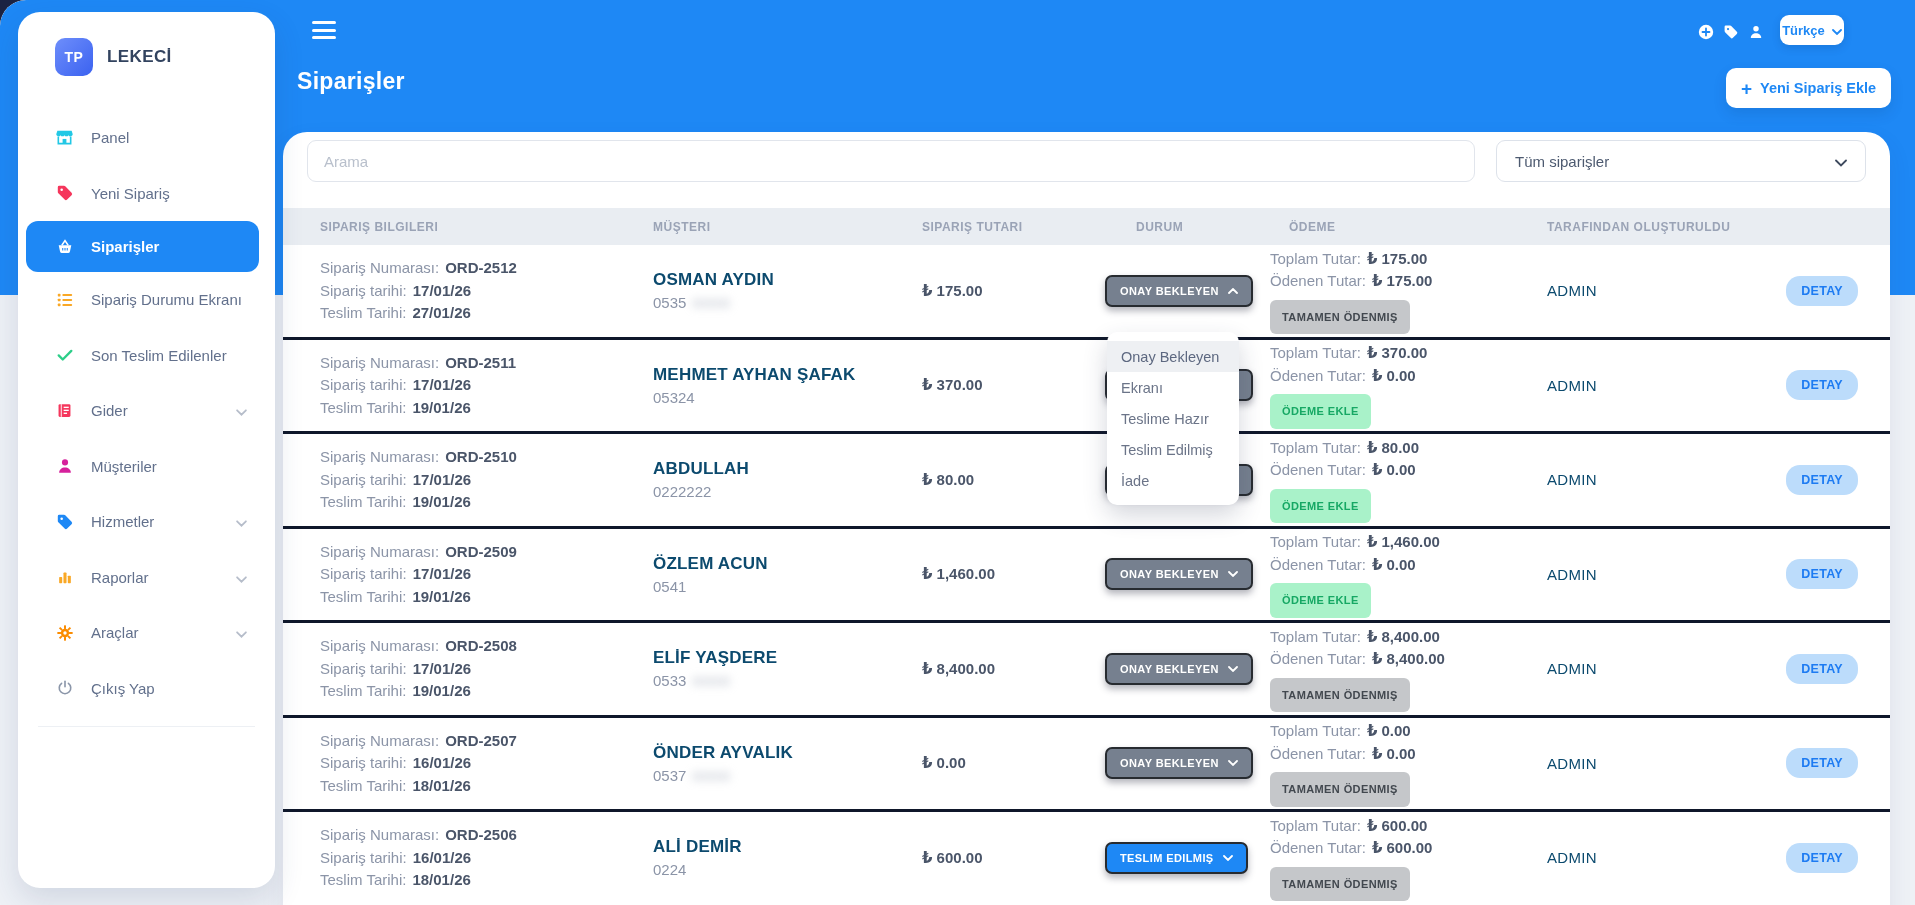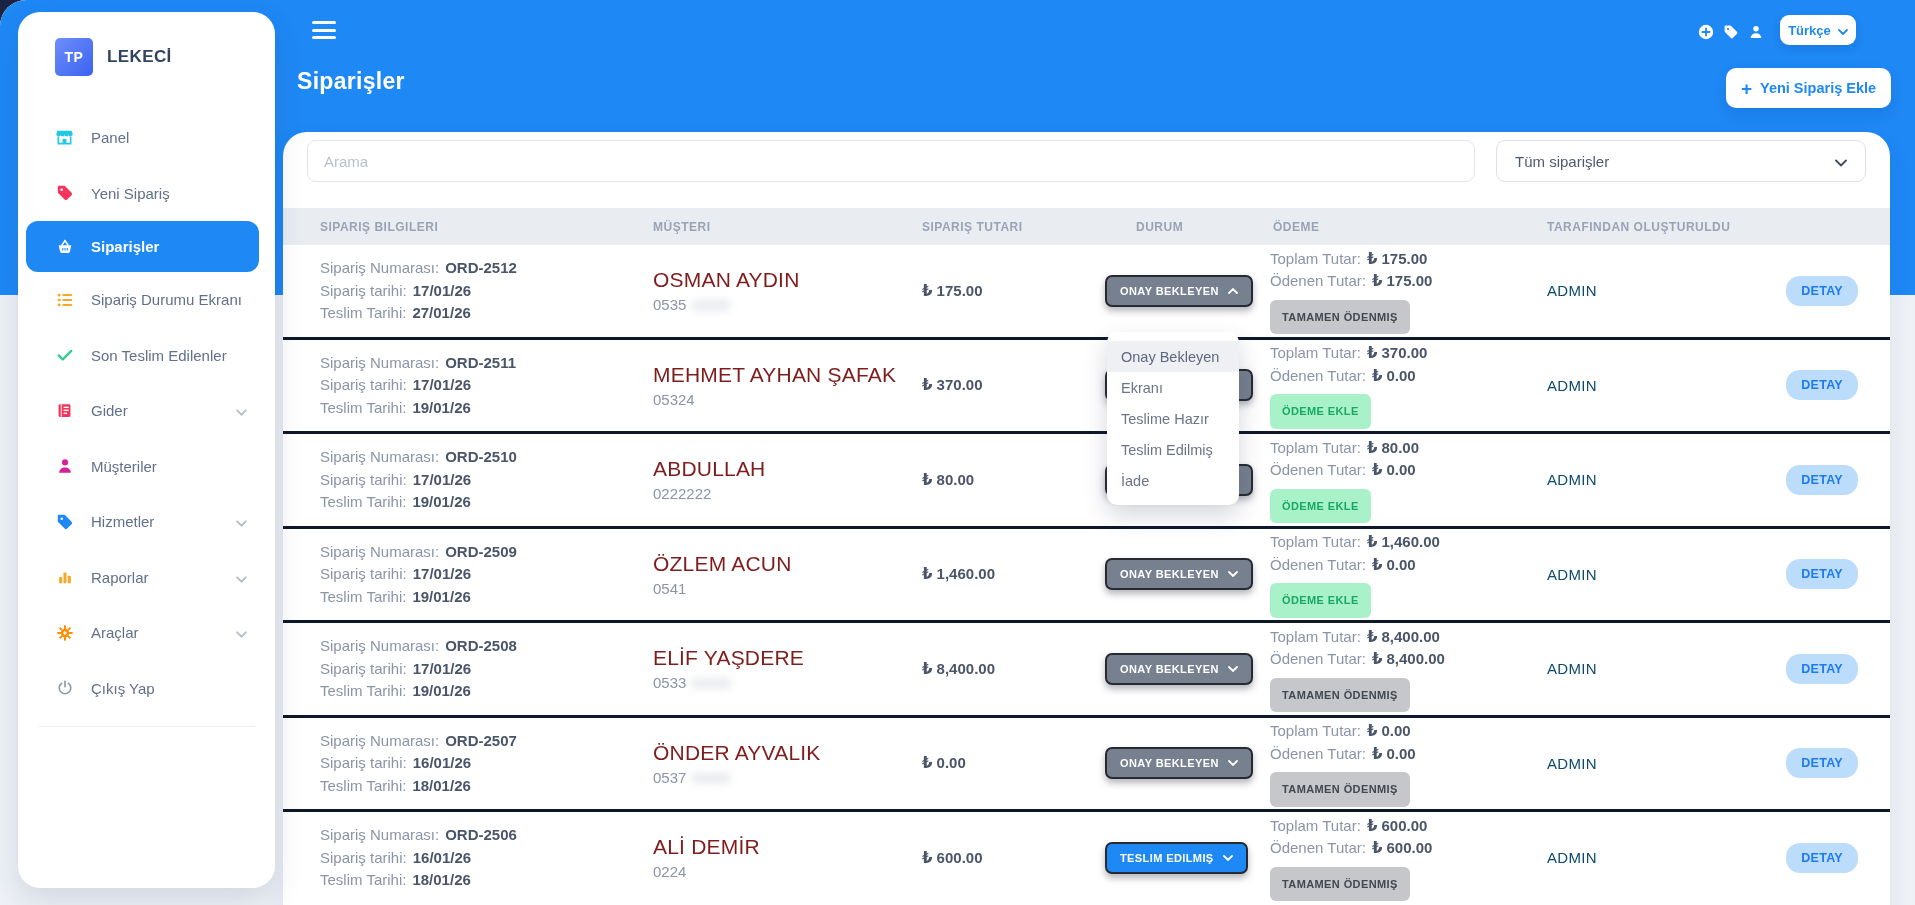"Türkçe" .lang-pill { width: 76px -> 64px }
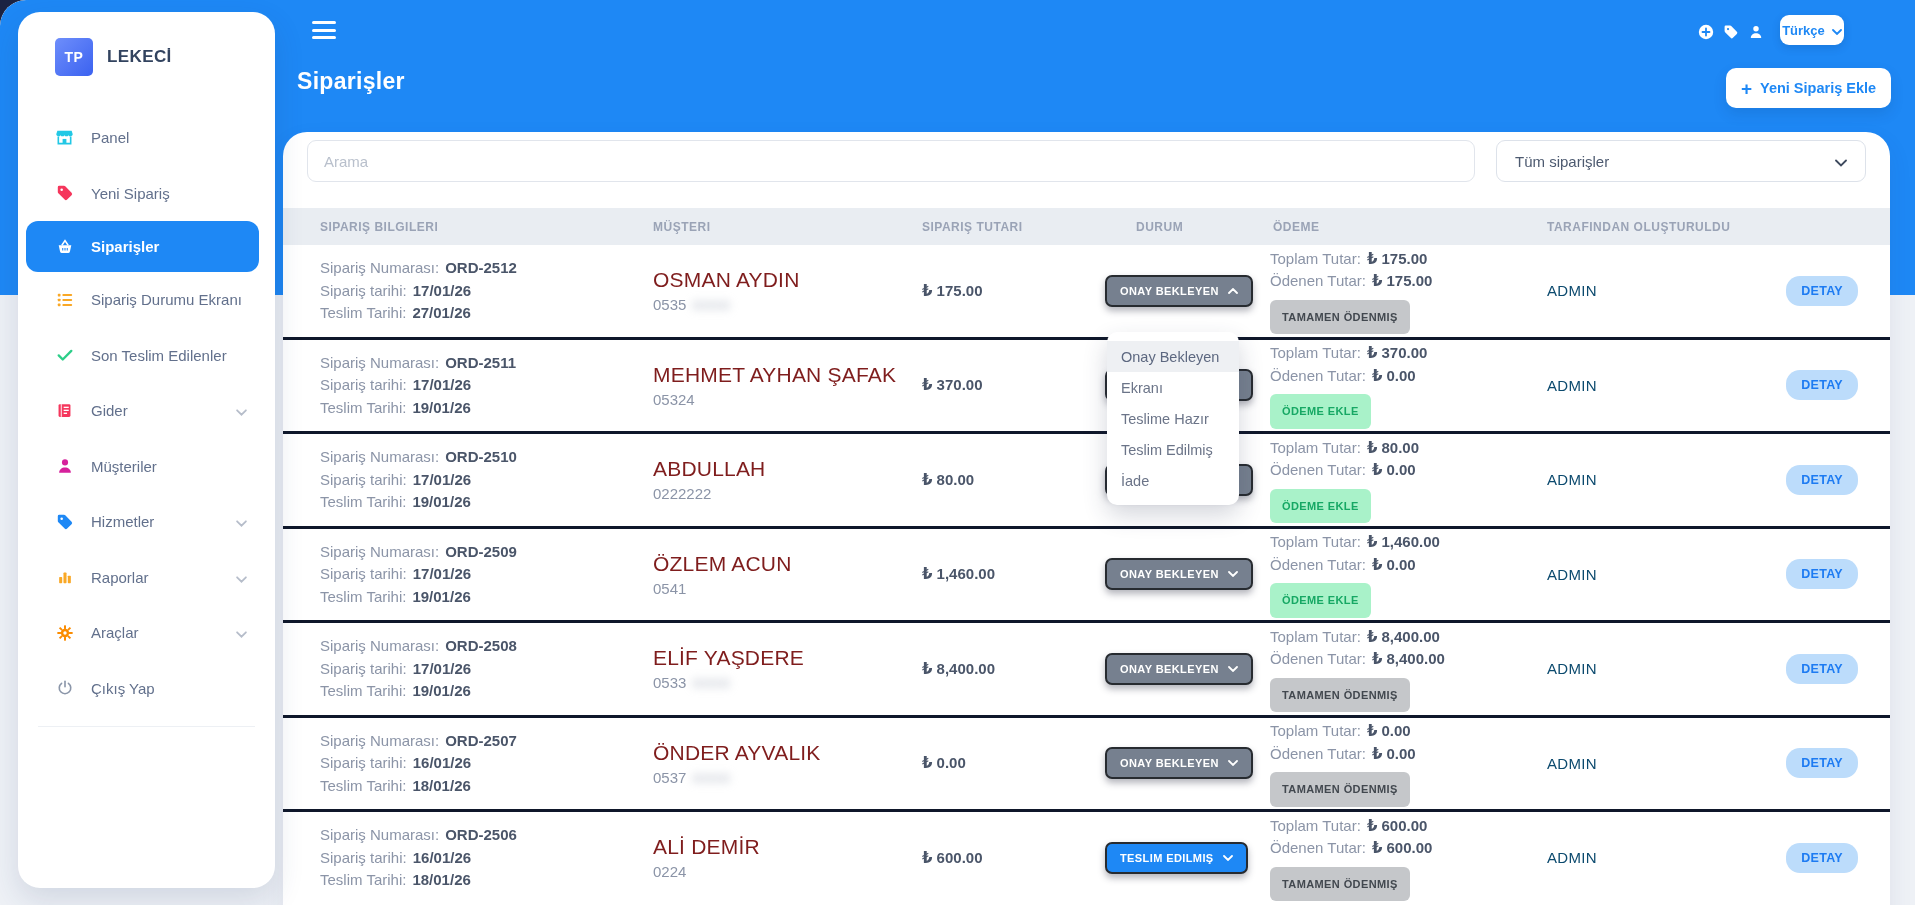"TP" .brand-logo { border-radius: 5px -> 10px }
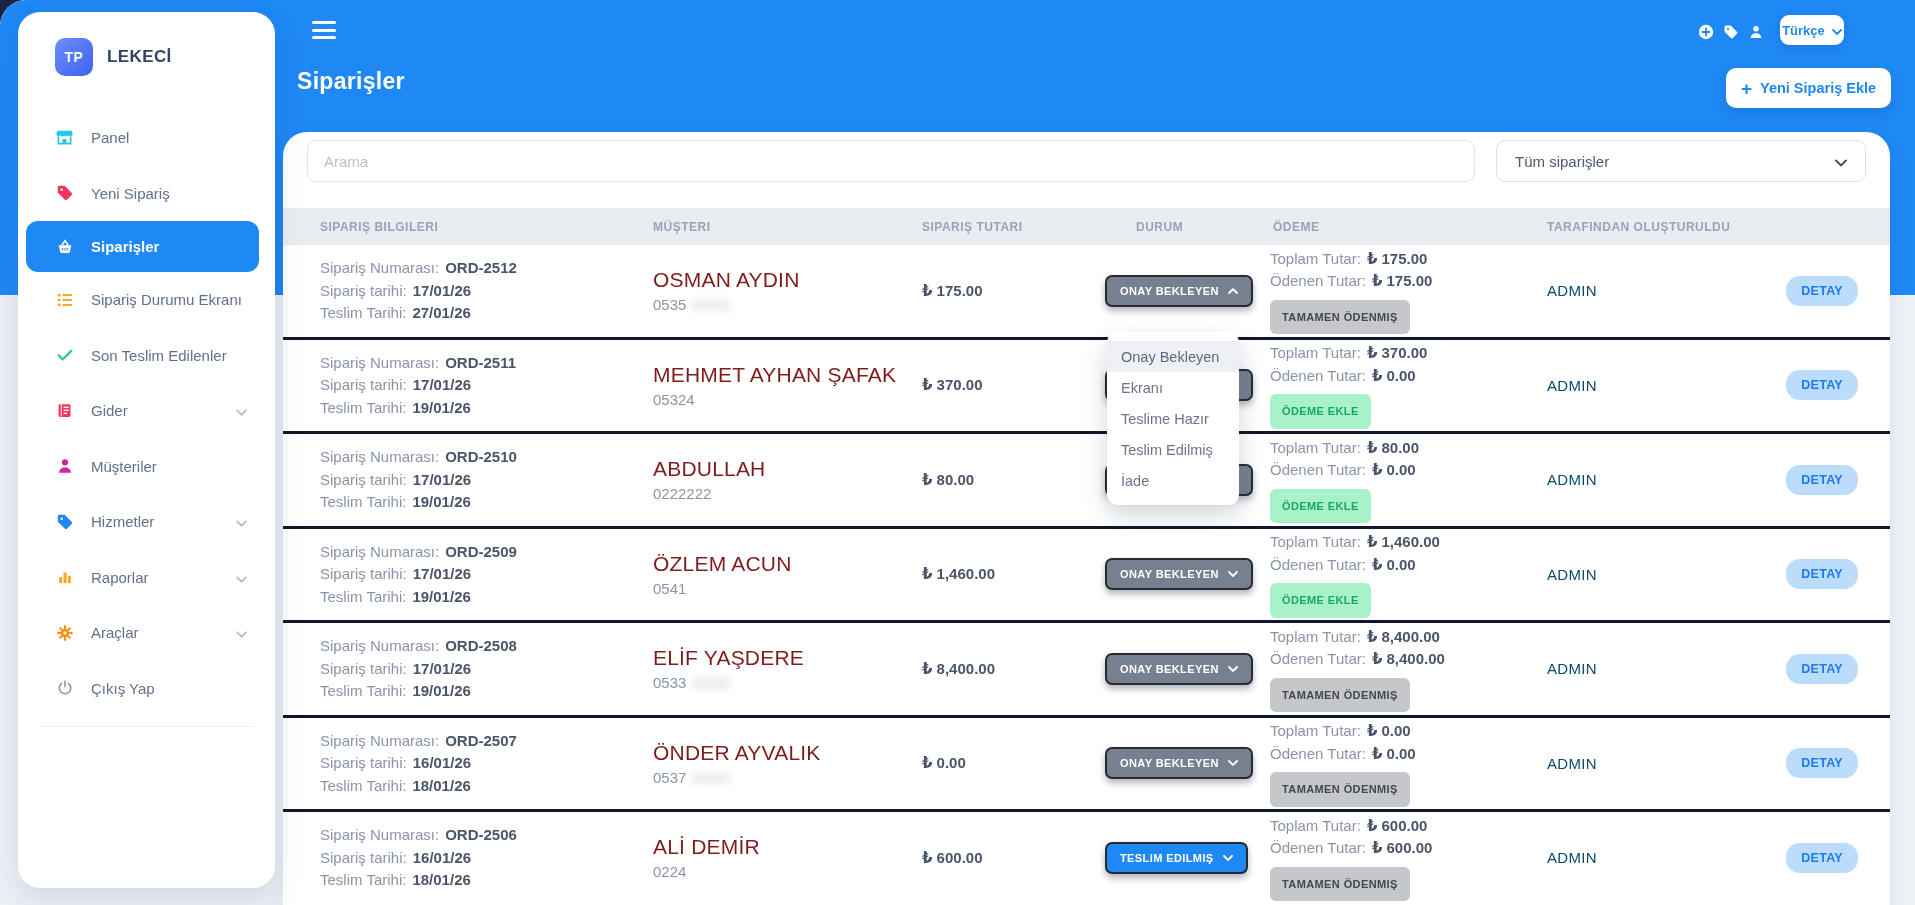"ÖDEME" .thead .th5 { margin-left: none -> 16px }
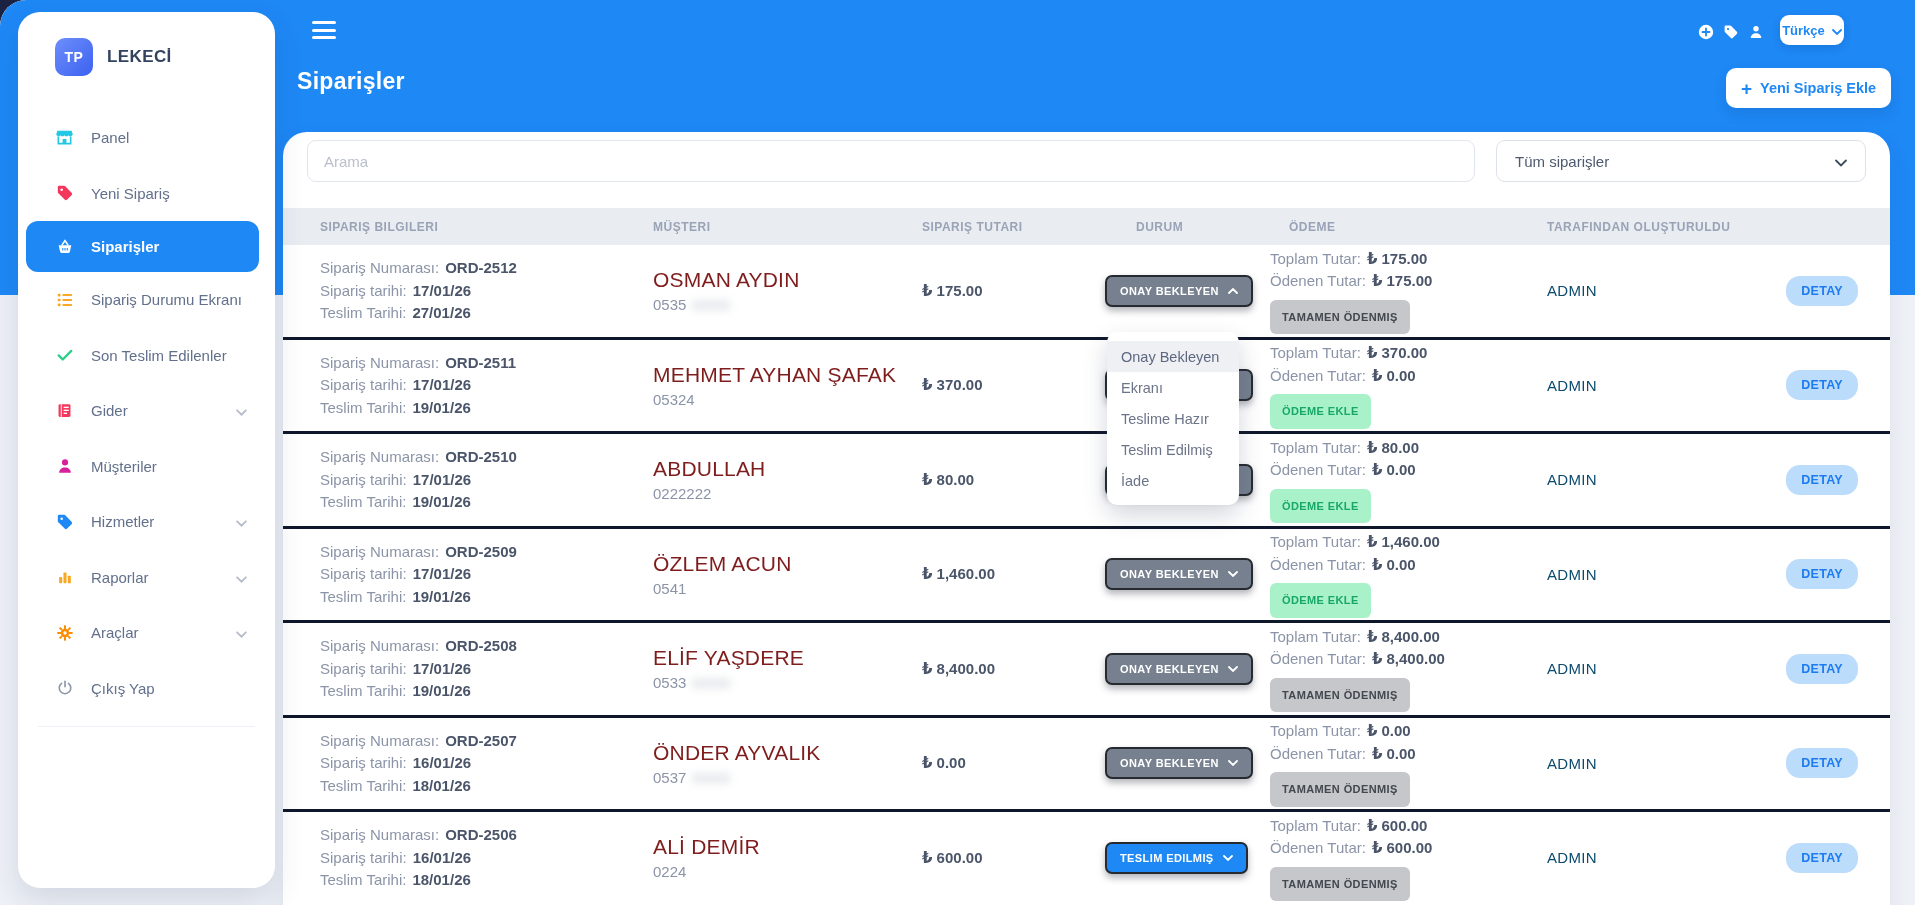"OSMAN AYDIN" .cust-name { color: #7f1d1d -> #0c4a6e; font-size: 21px -> 17px; font-weight: 400 -> 700 }
